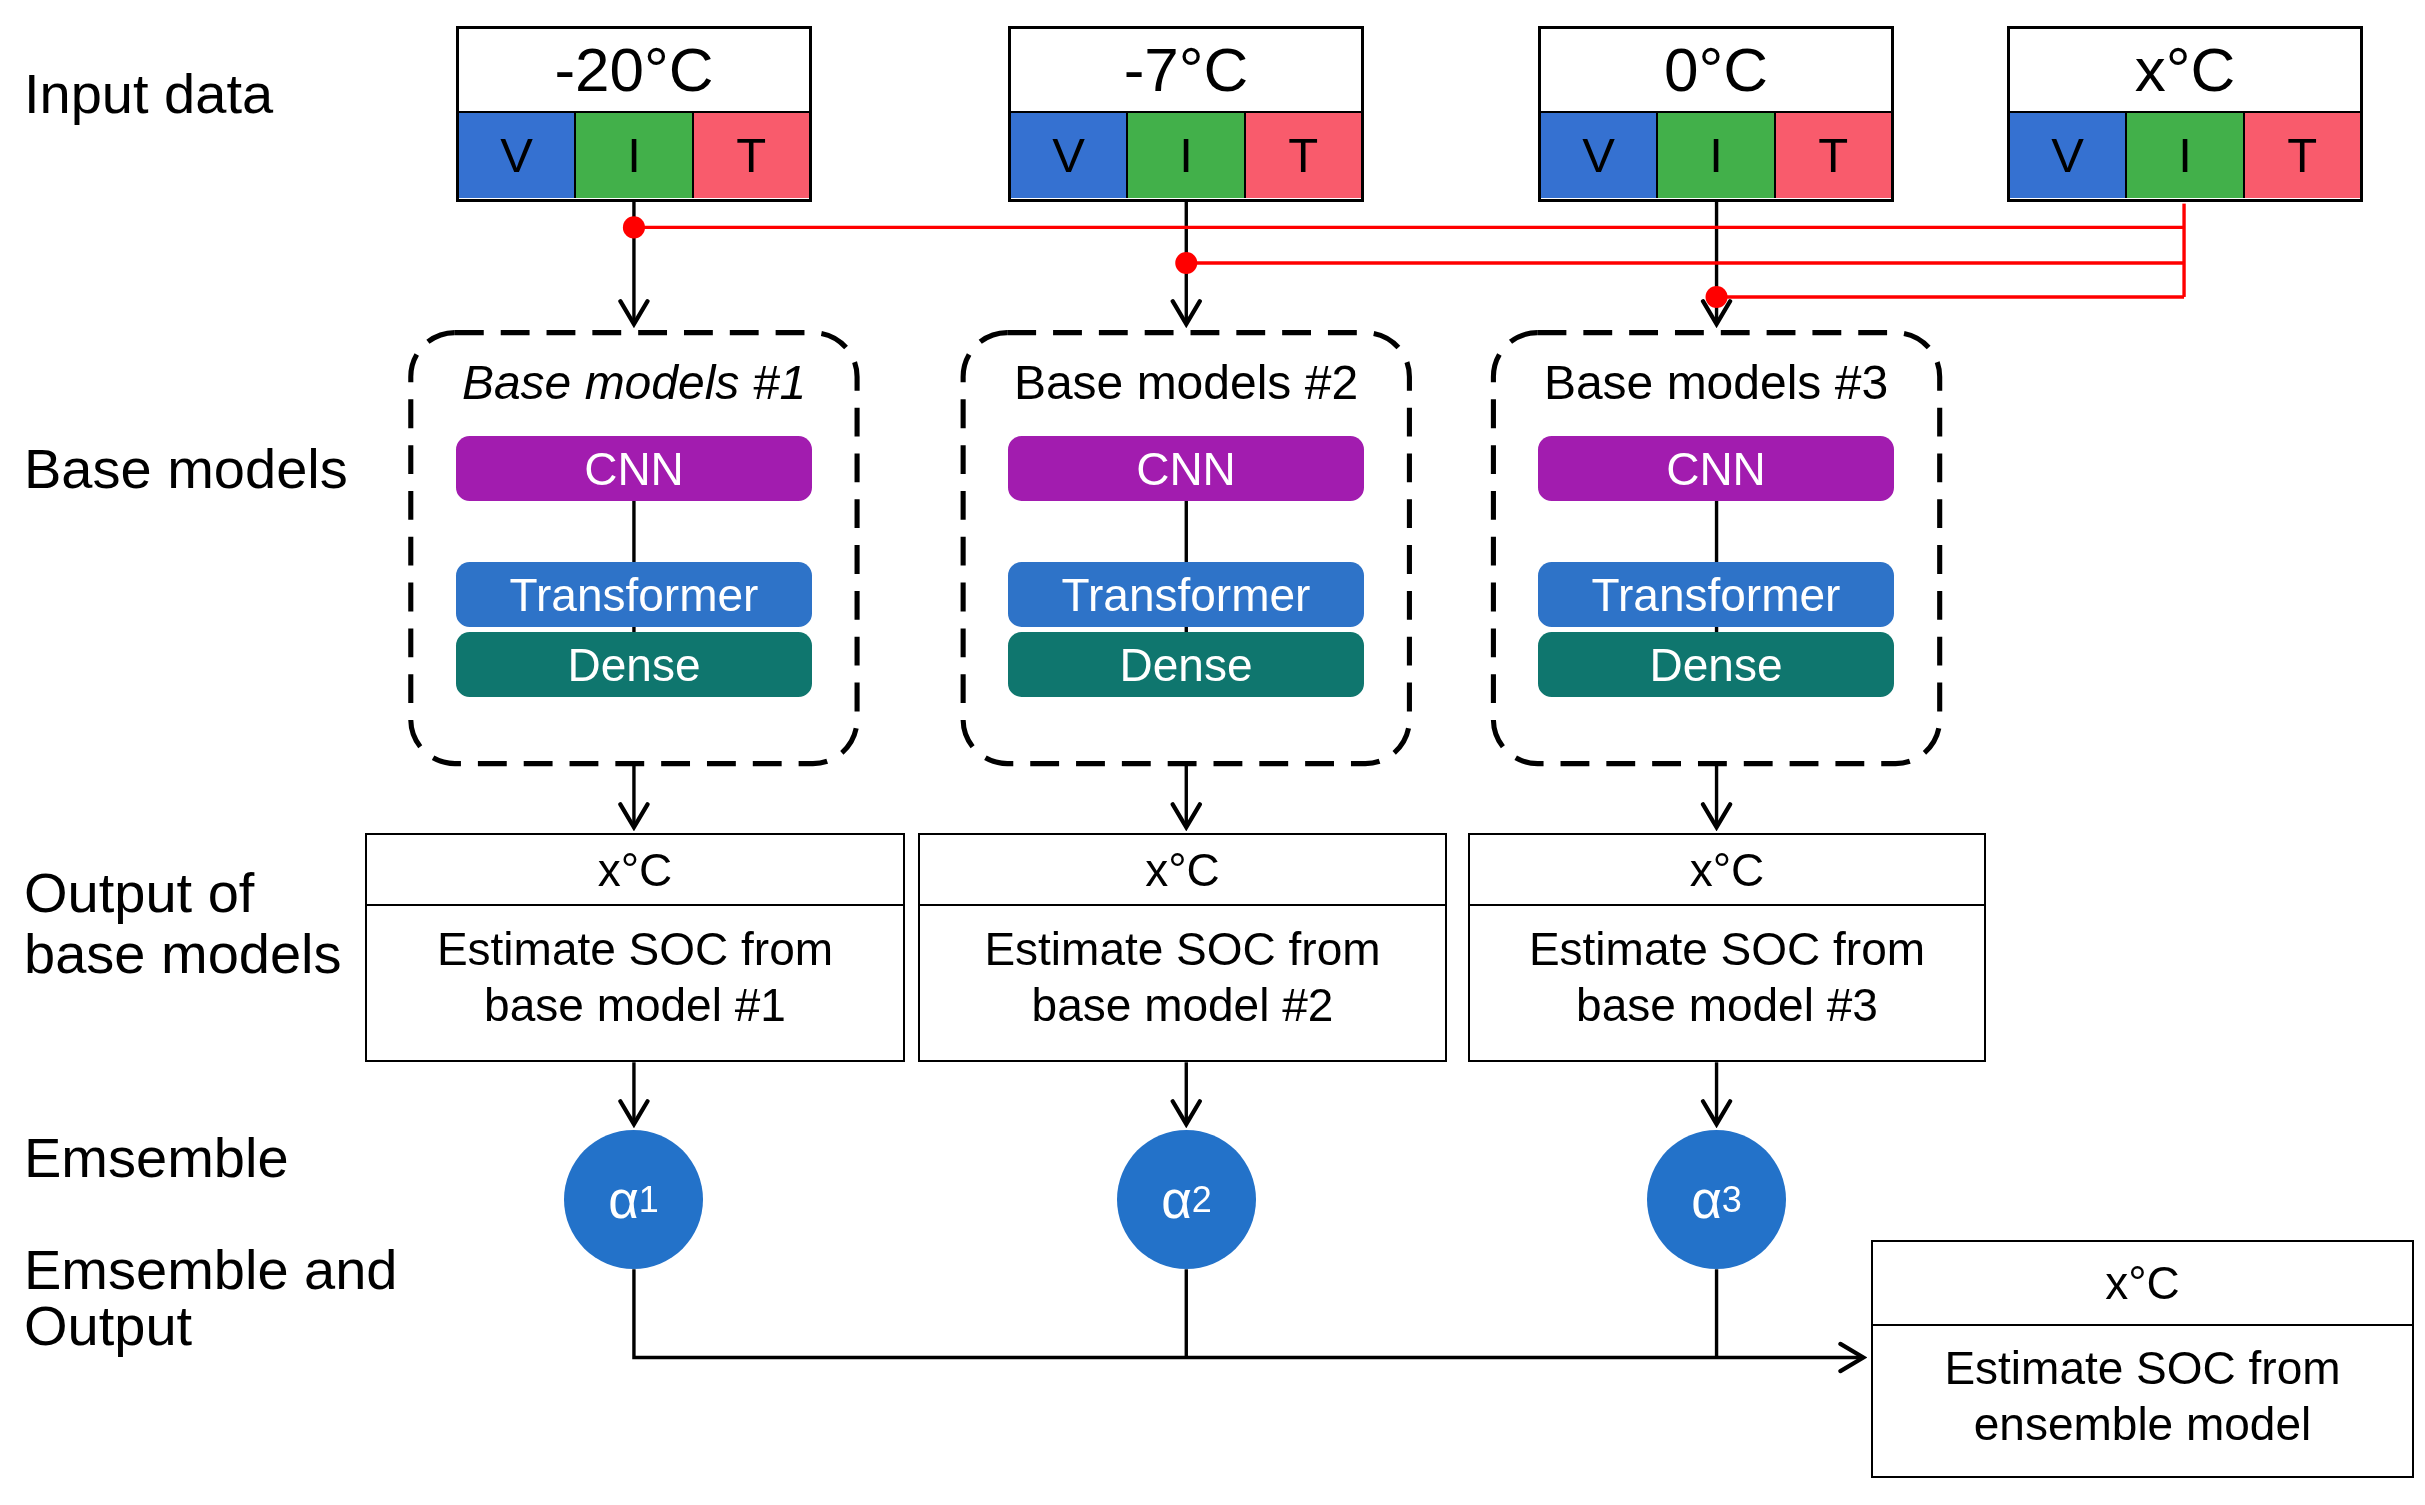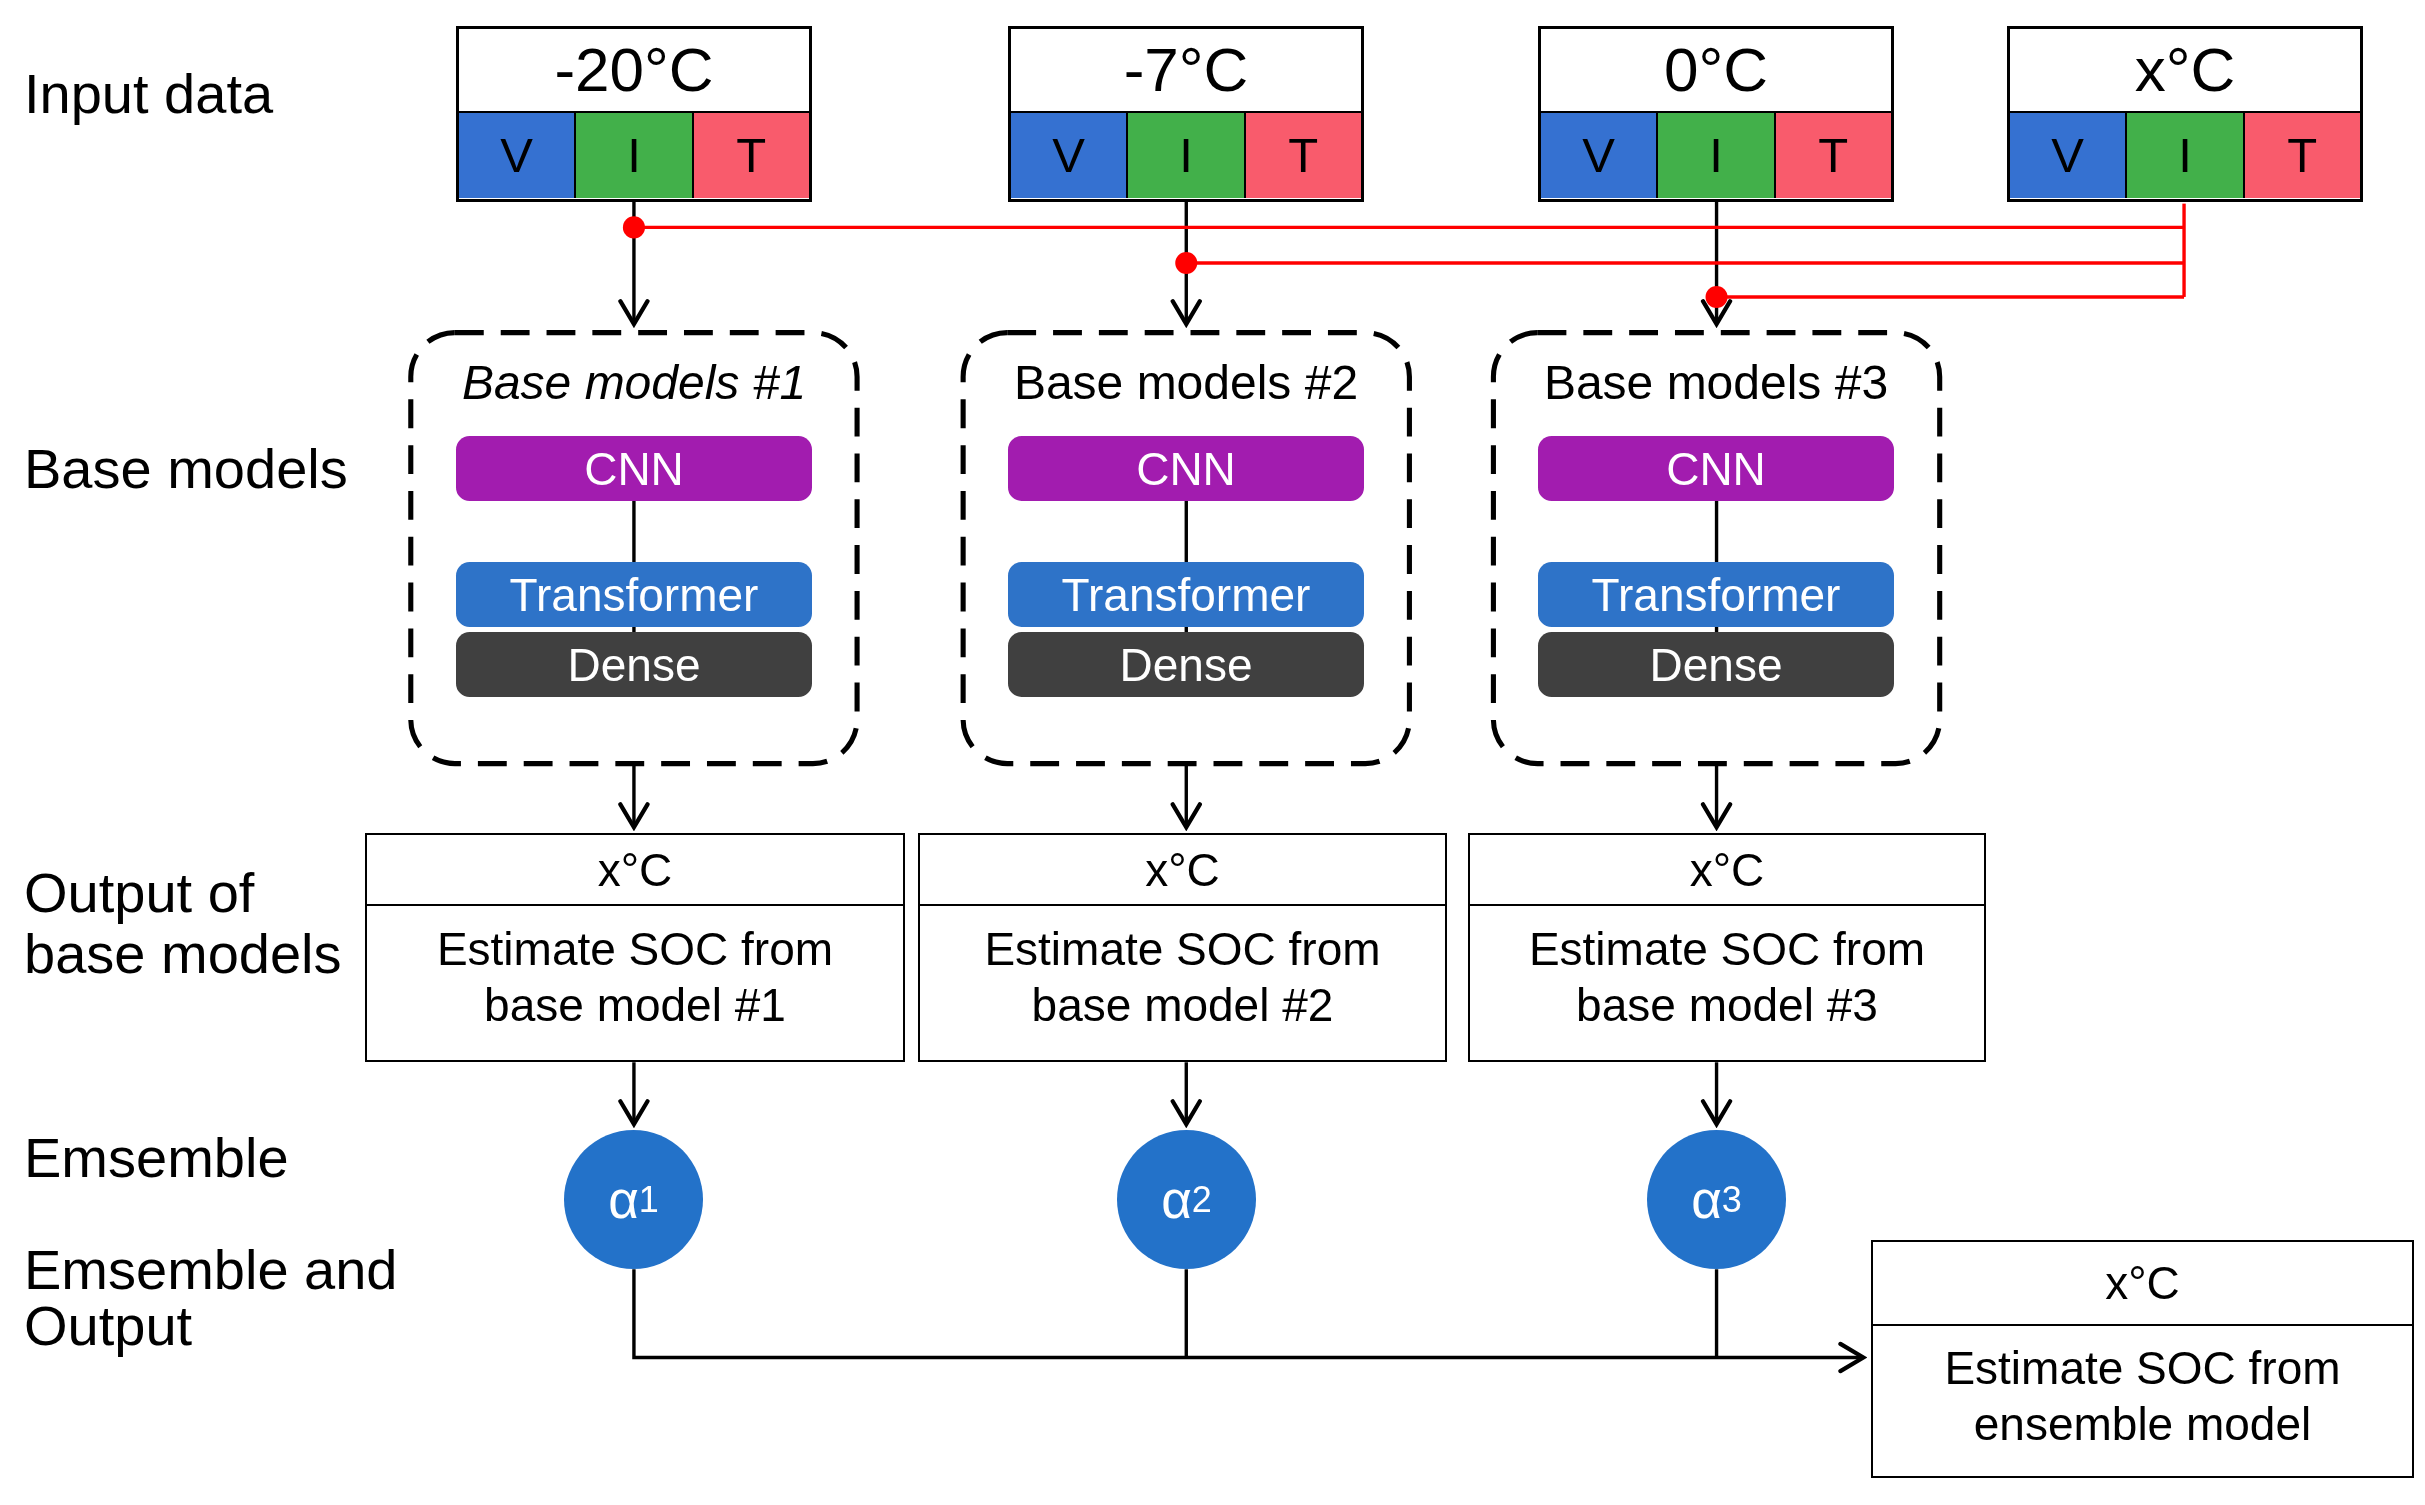"Dense" .layer-dense { background: #404040 -> #0f766e }
